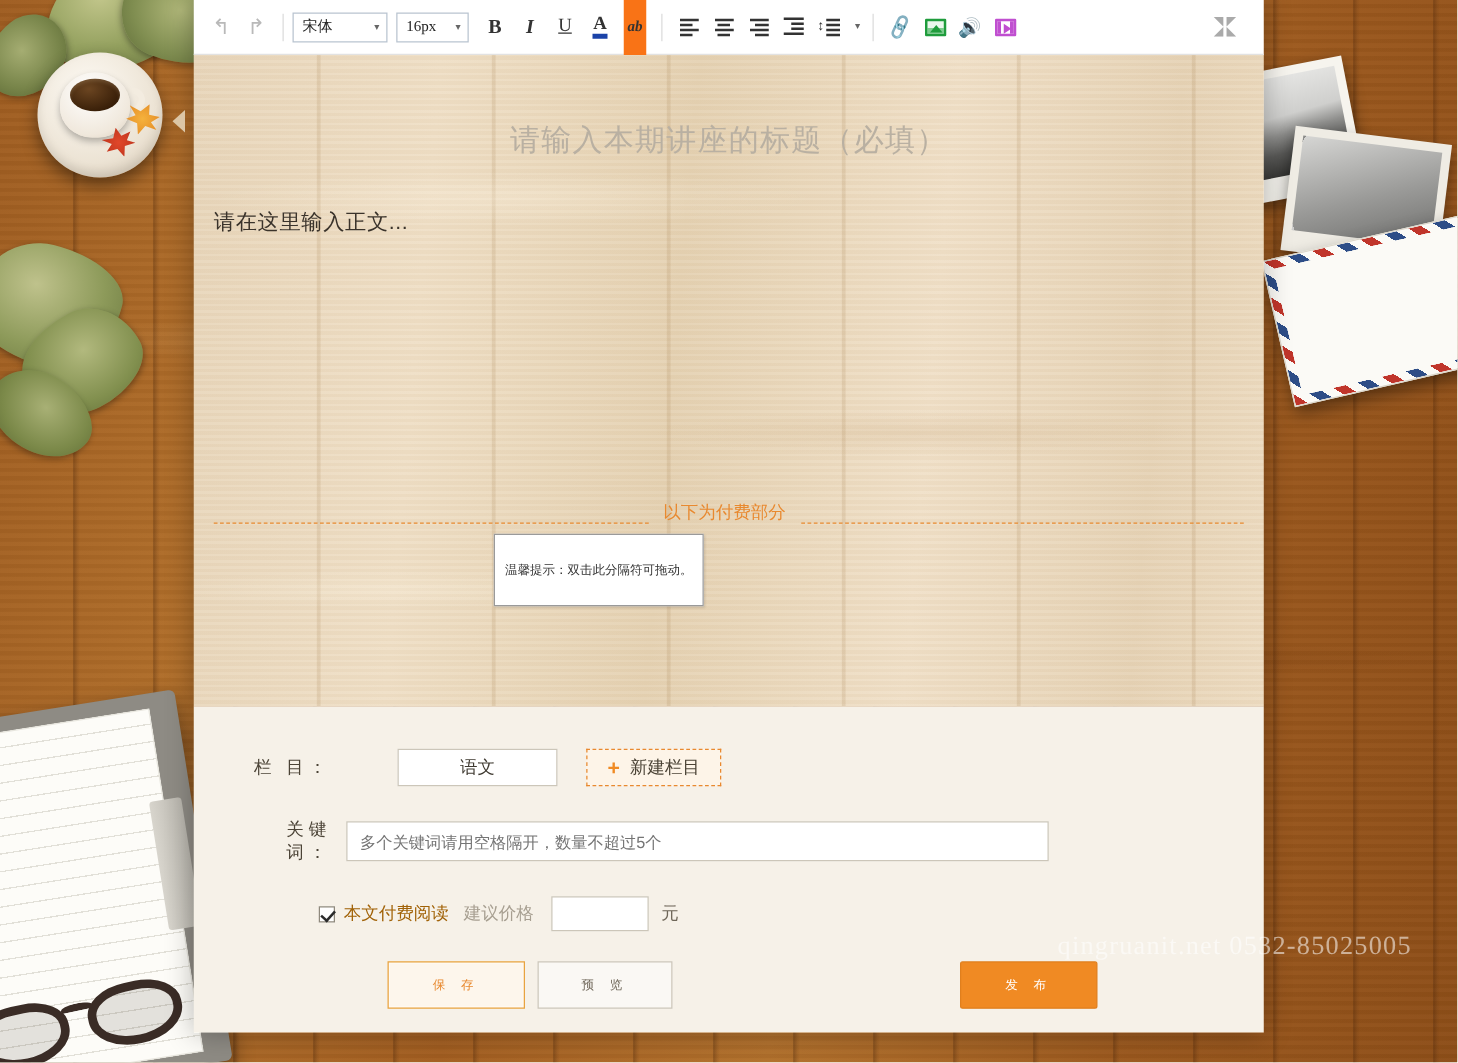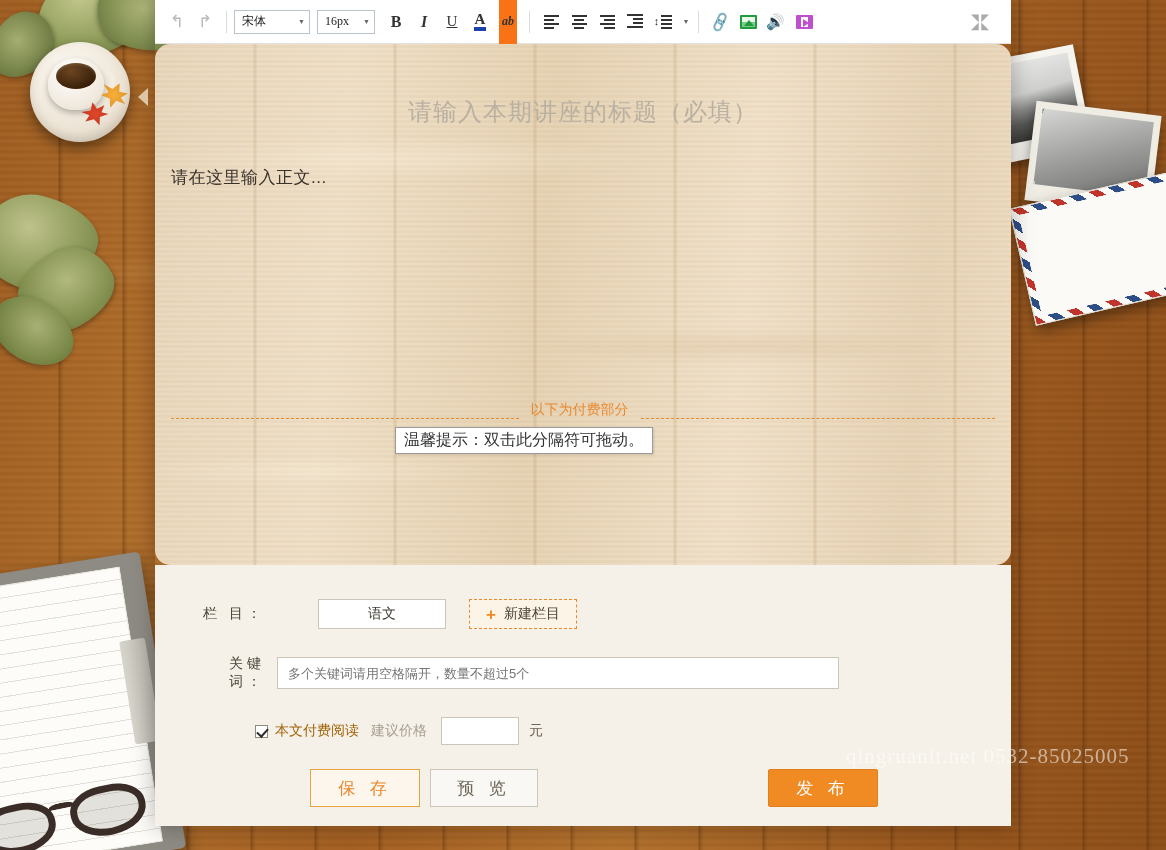"请输入本期讲座的标题（必填）" #editor { border-radius: 15px -> none }
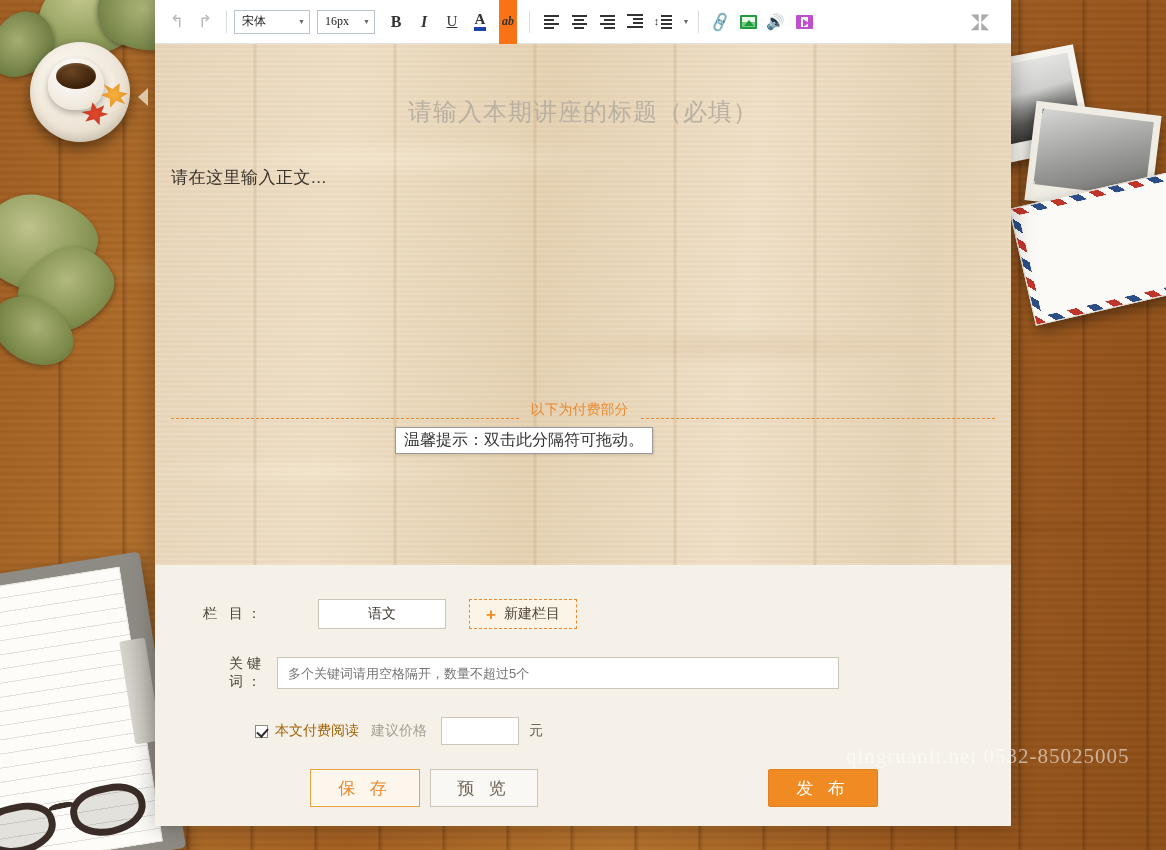"温馨提示：双击此分隔符可拖动。" #divider-tip { font-size: 16px -> 10px; padding: 2px 8px -> 21px 8px }
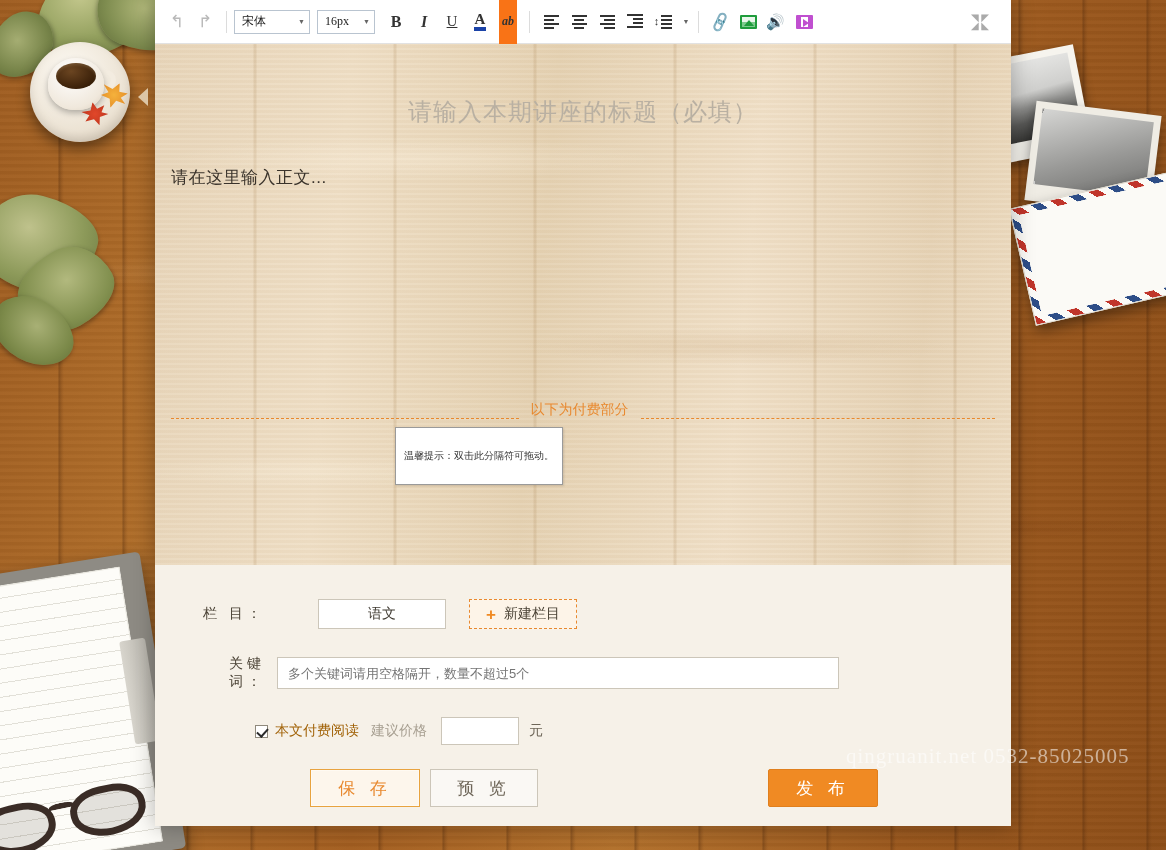"保 存" .btn { font-size: 17px -> 10px }
